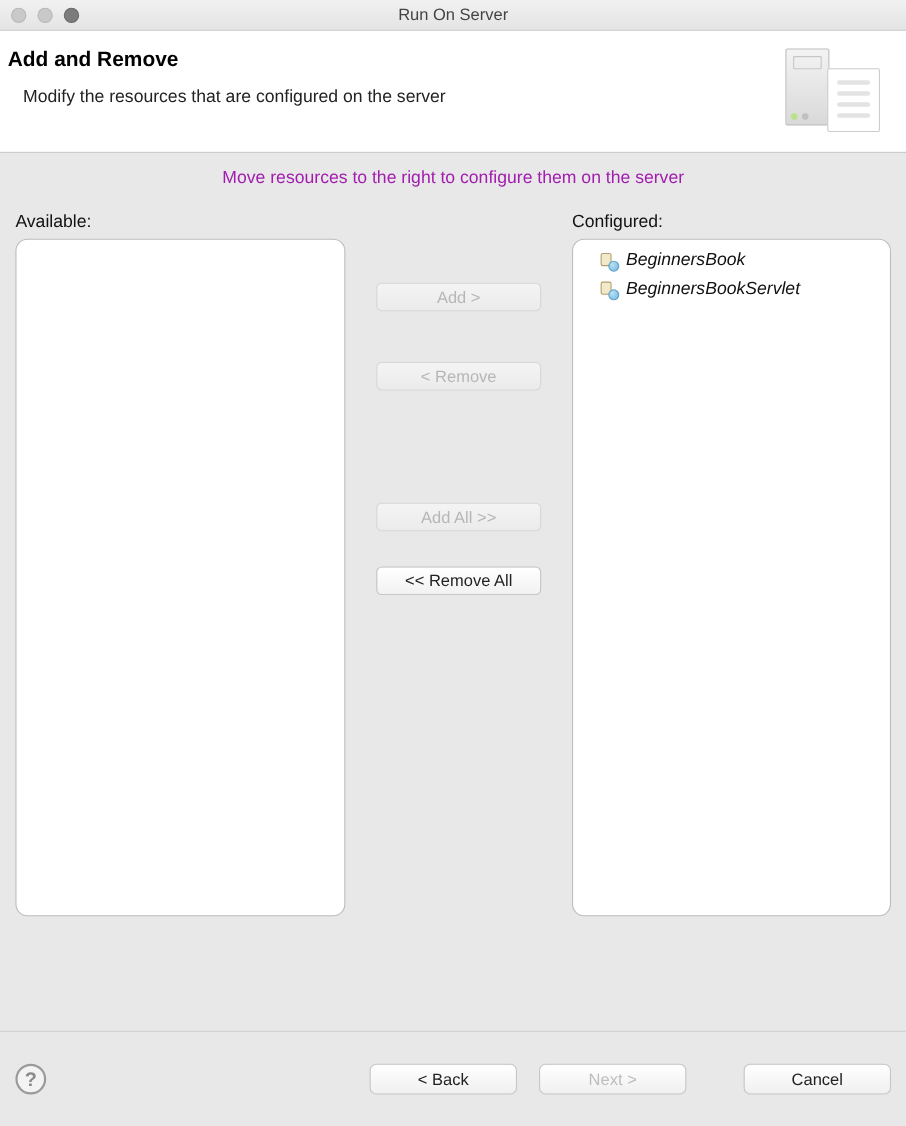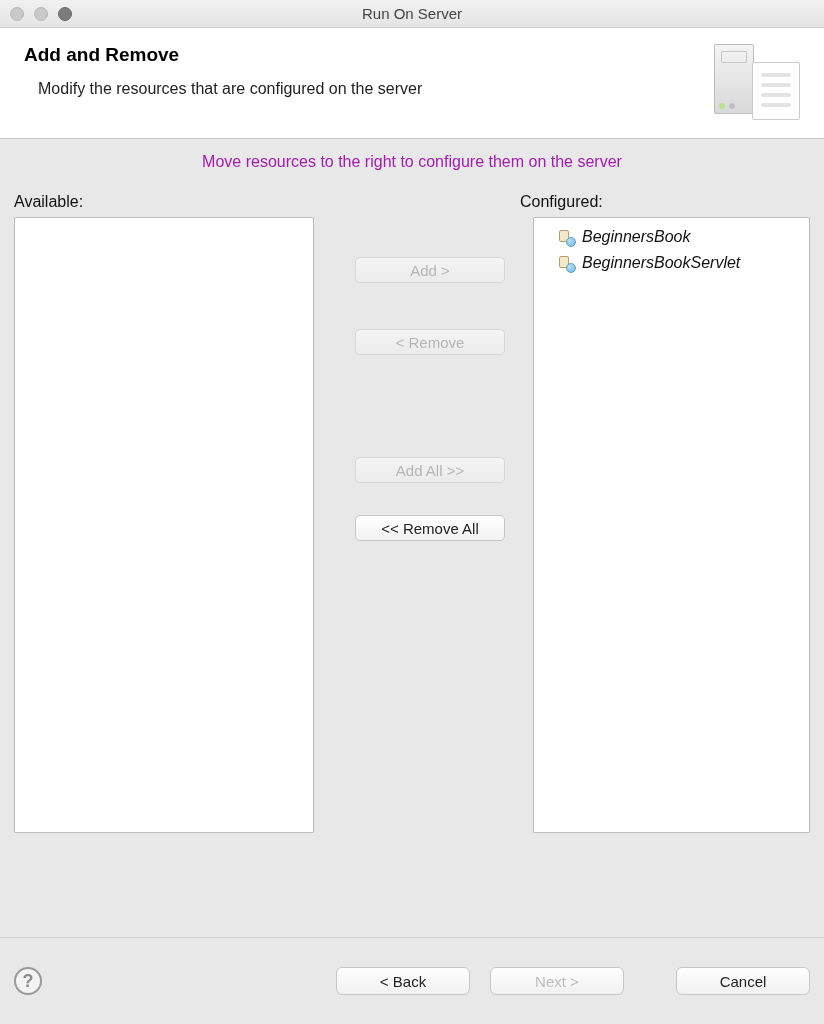"Add and Remove" .header { padding: 16px 18px 14px 24px -> 16px 18px 14px 7px }
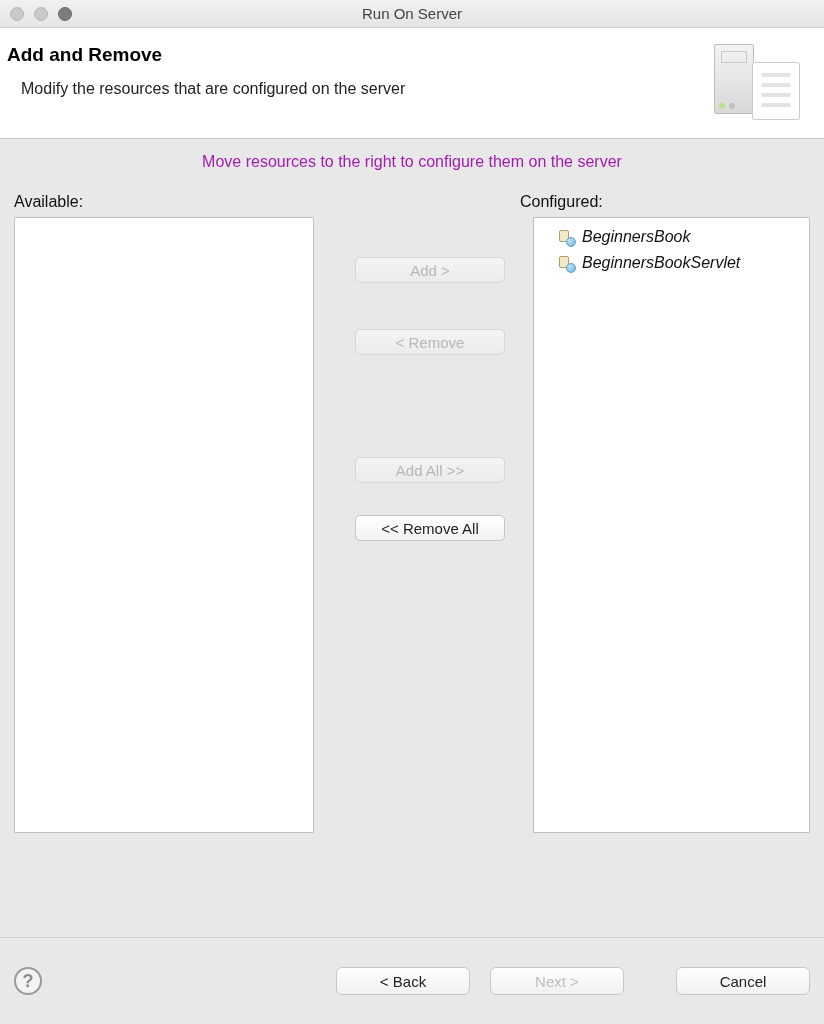"BeginnersBook" .listbox { border-radius: 1px -> 11px }
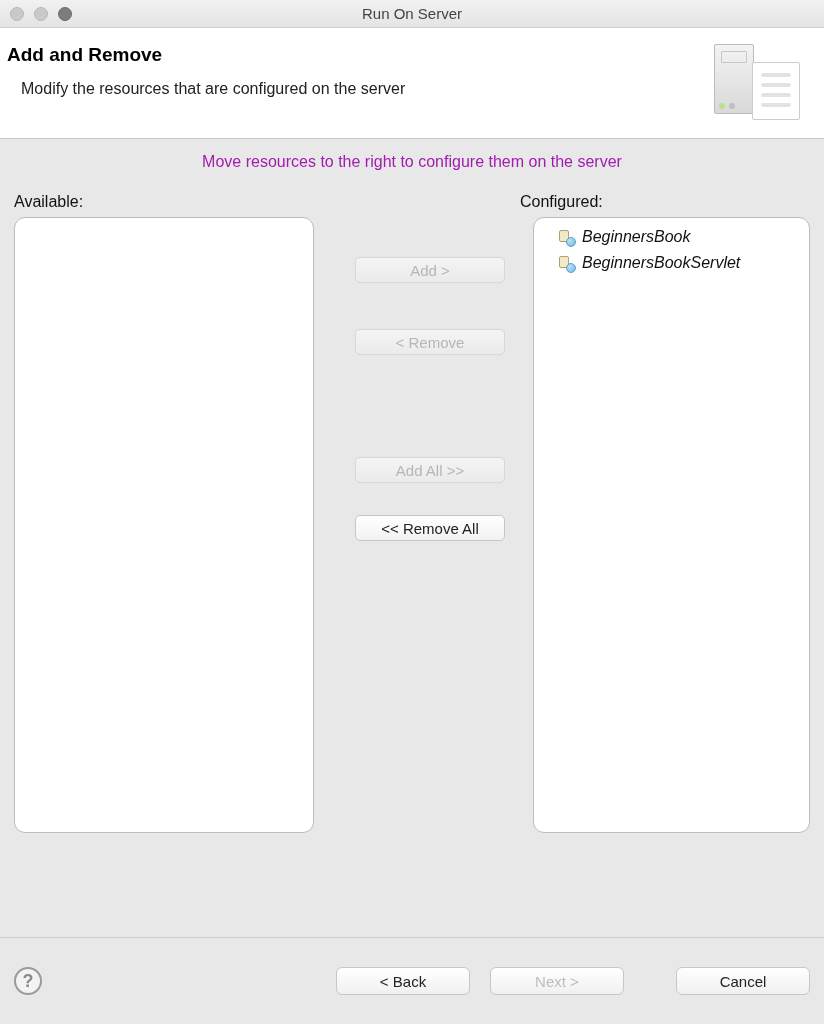"Add >" .midcol { margin-left: 13px -> none }
